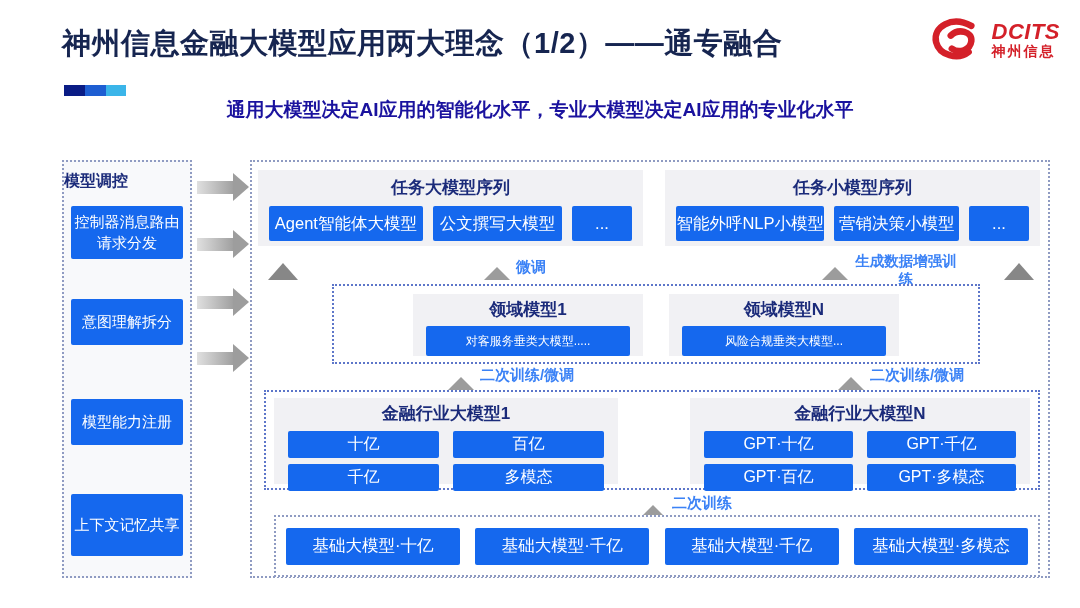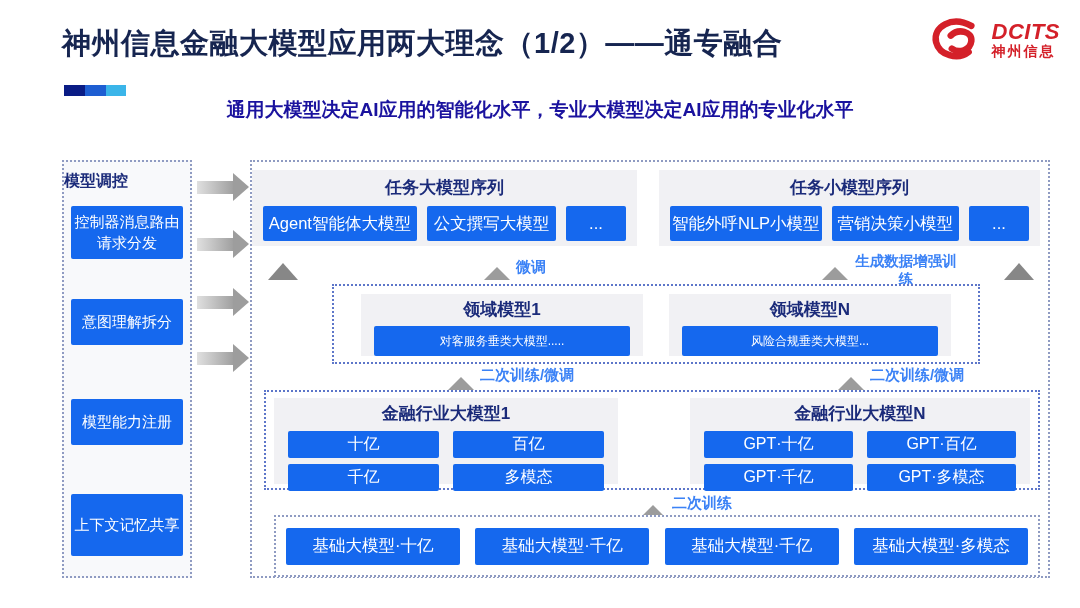"任务大模型序列" .task-row { left: 0 -> 6px }
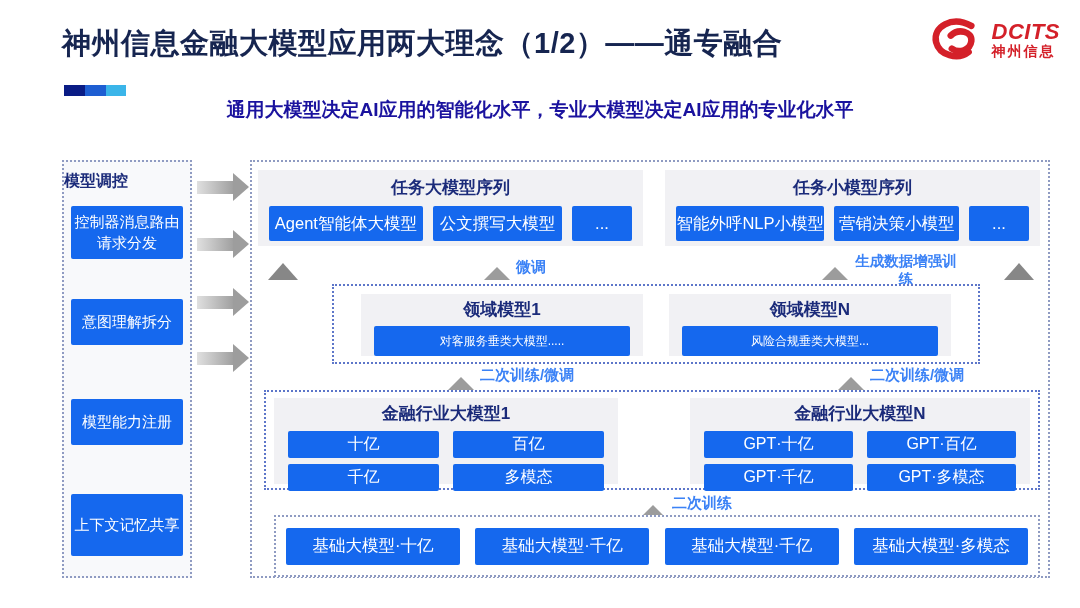"领域模型1" .panel-domain { width: 282px -> 230px }
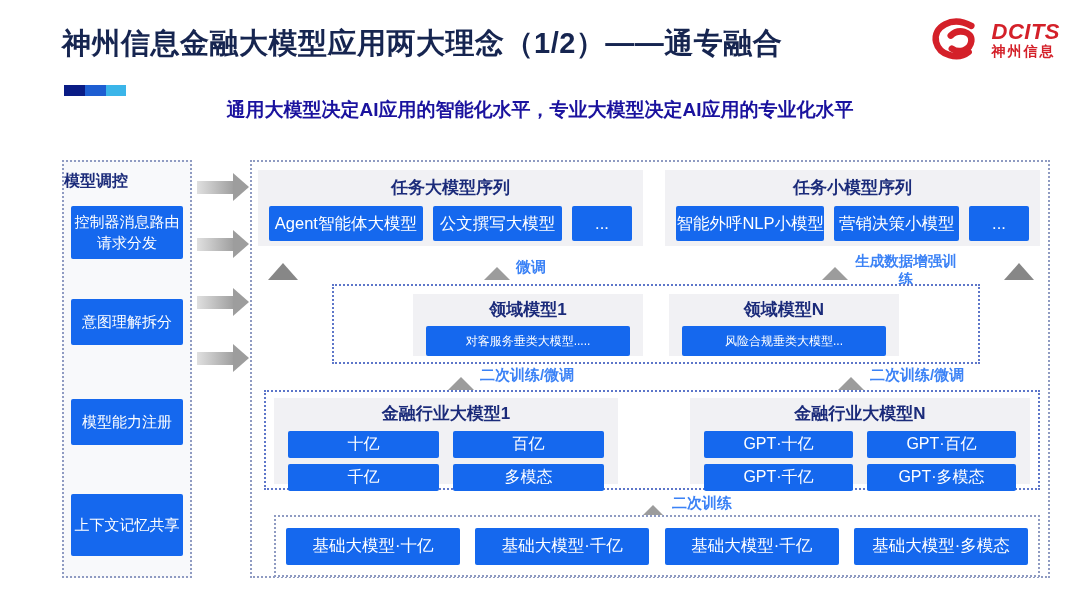"GPT·百亿" div.chip { order: before "GPT·千亿" -> after "GPT·千亿" }
